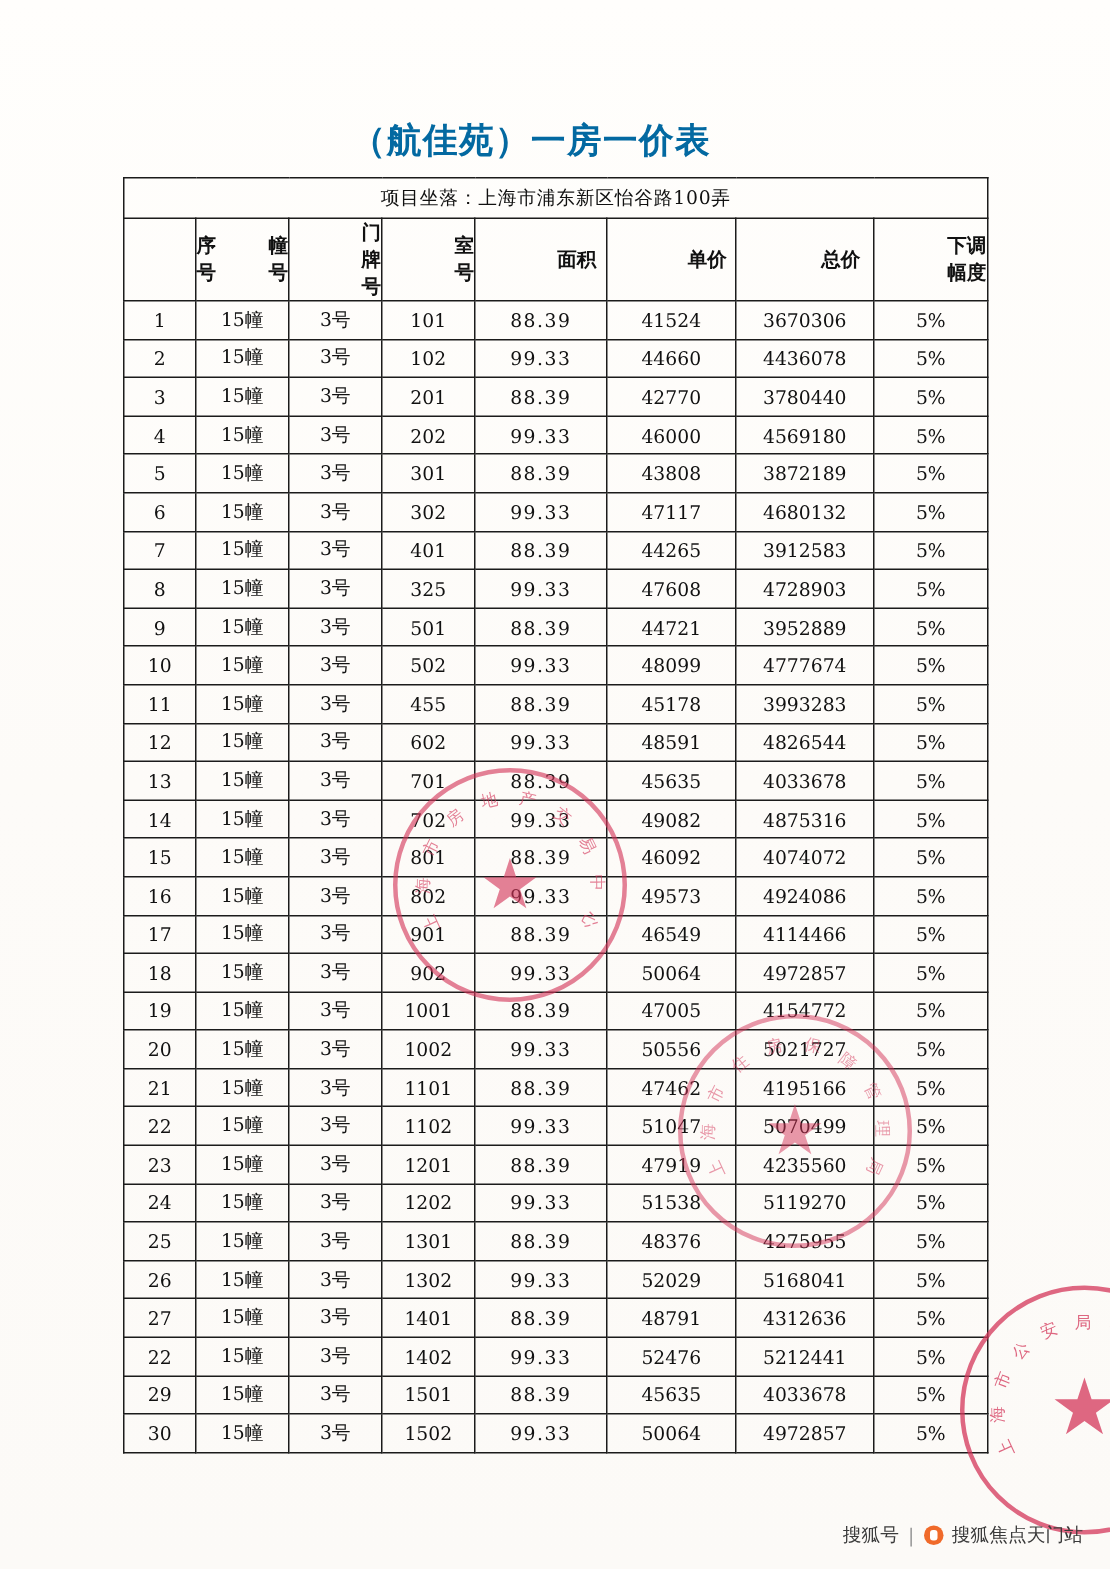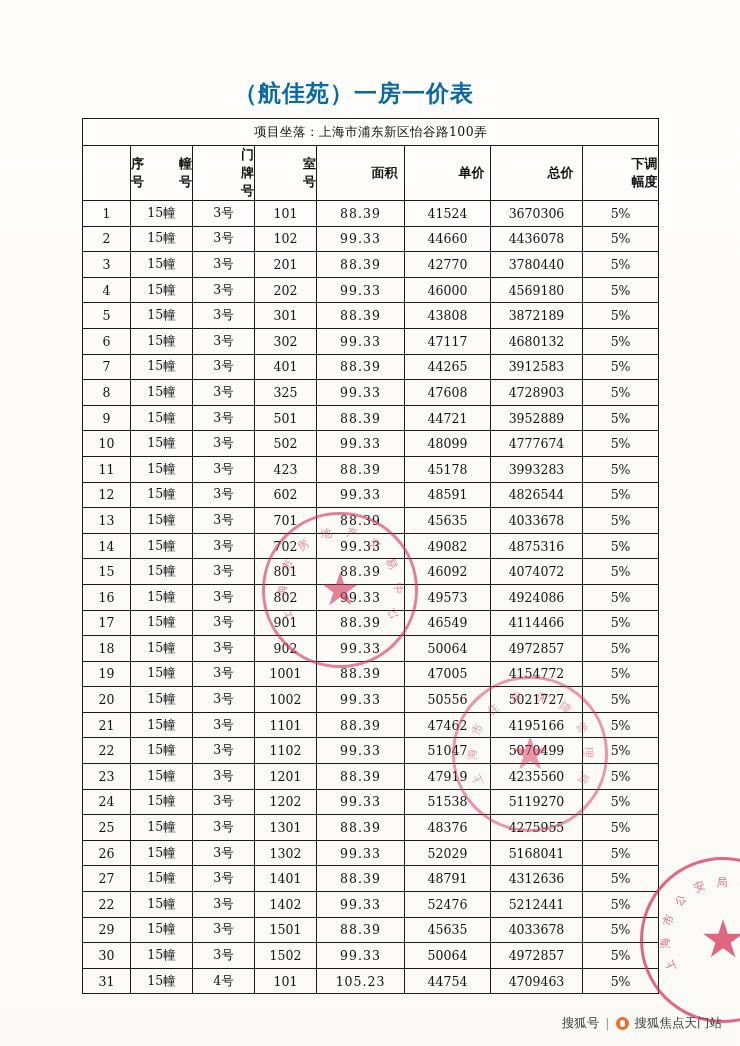"423" td.num-cell { text: 423 -> 455 }
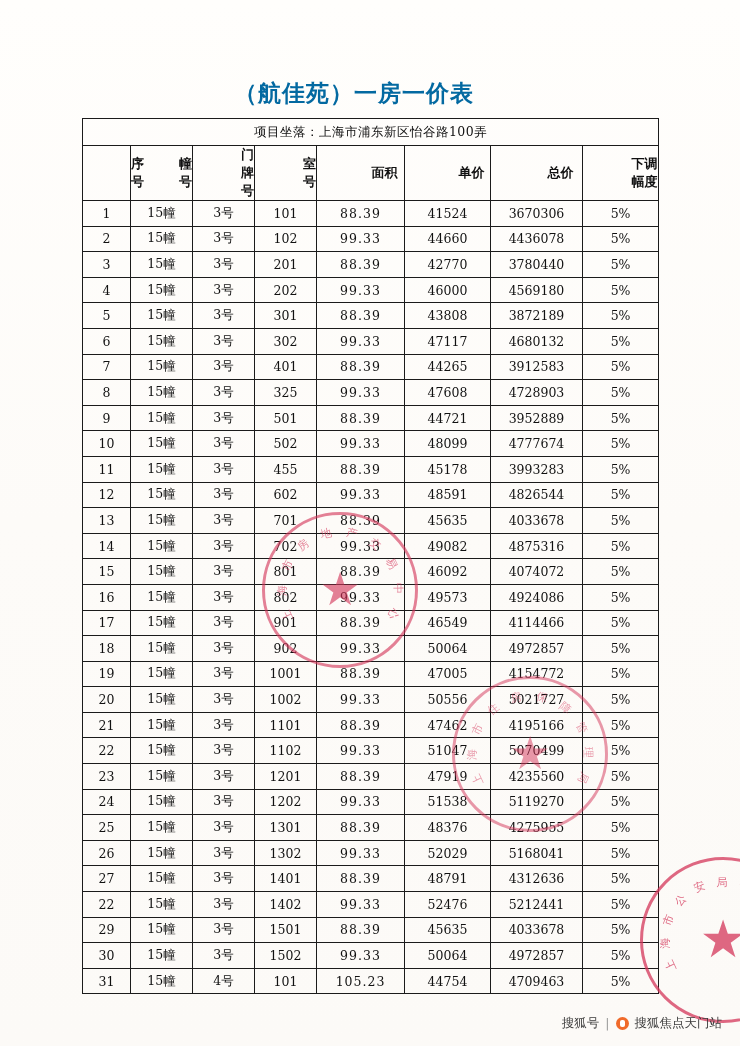"31" tr { html: <tr> <td>31</td> <td>15幢</td> <td>4号</td> <td>101</td> <td>105.23</td> <td>44754</td> <td>4709463</td> <td>5%</td> </tr> -> none }
